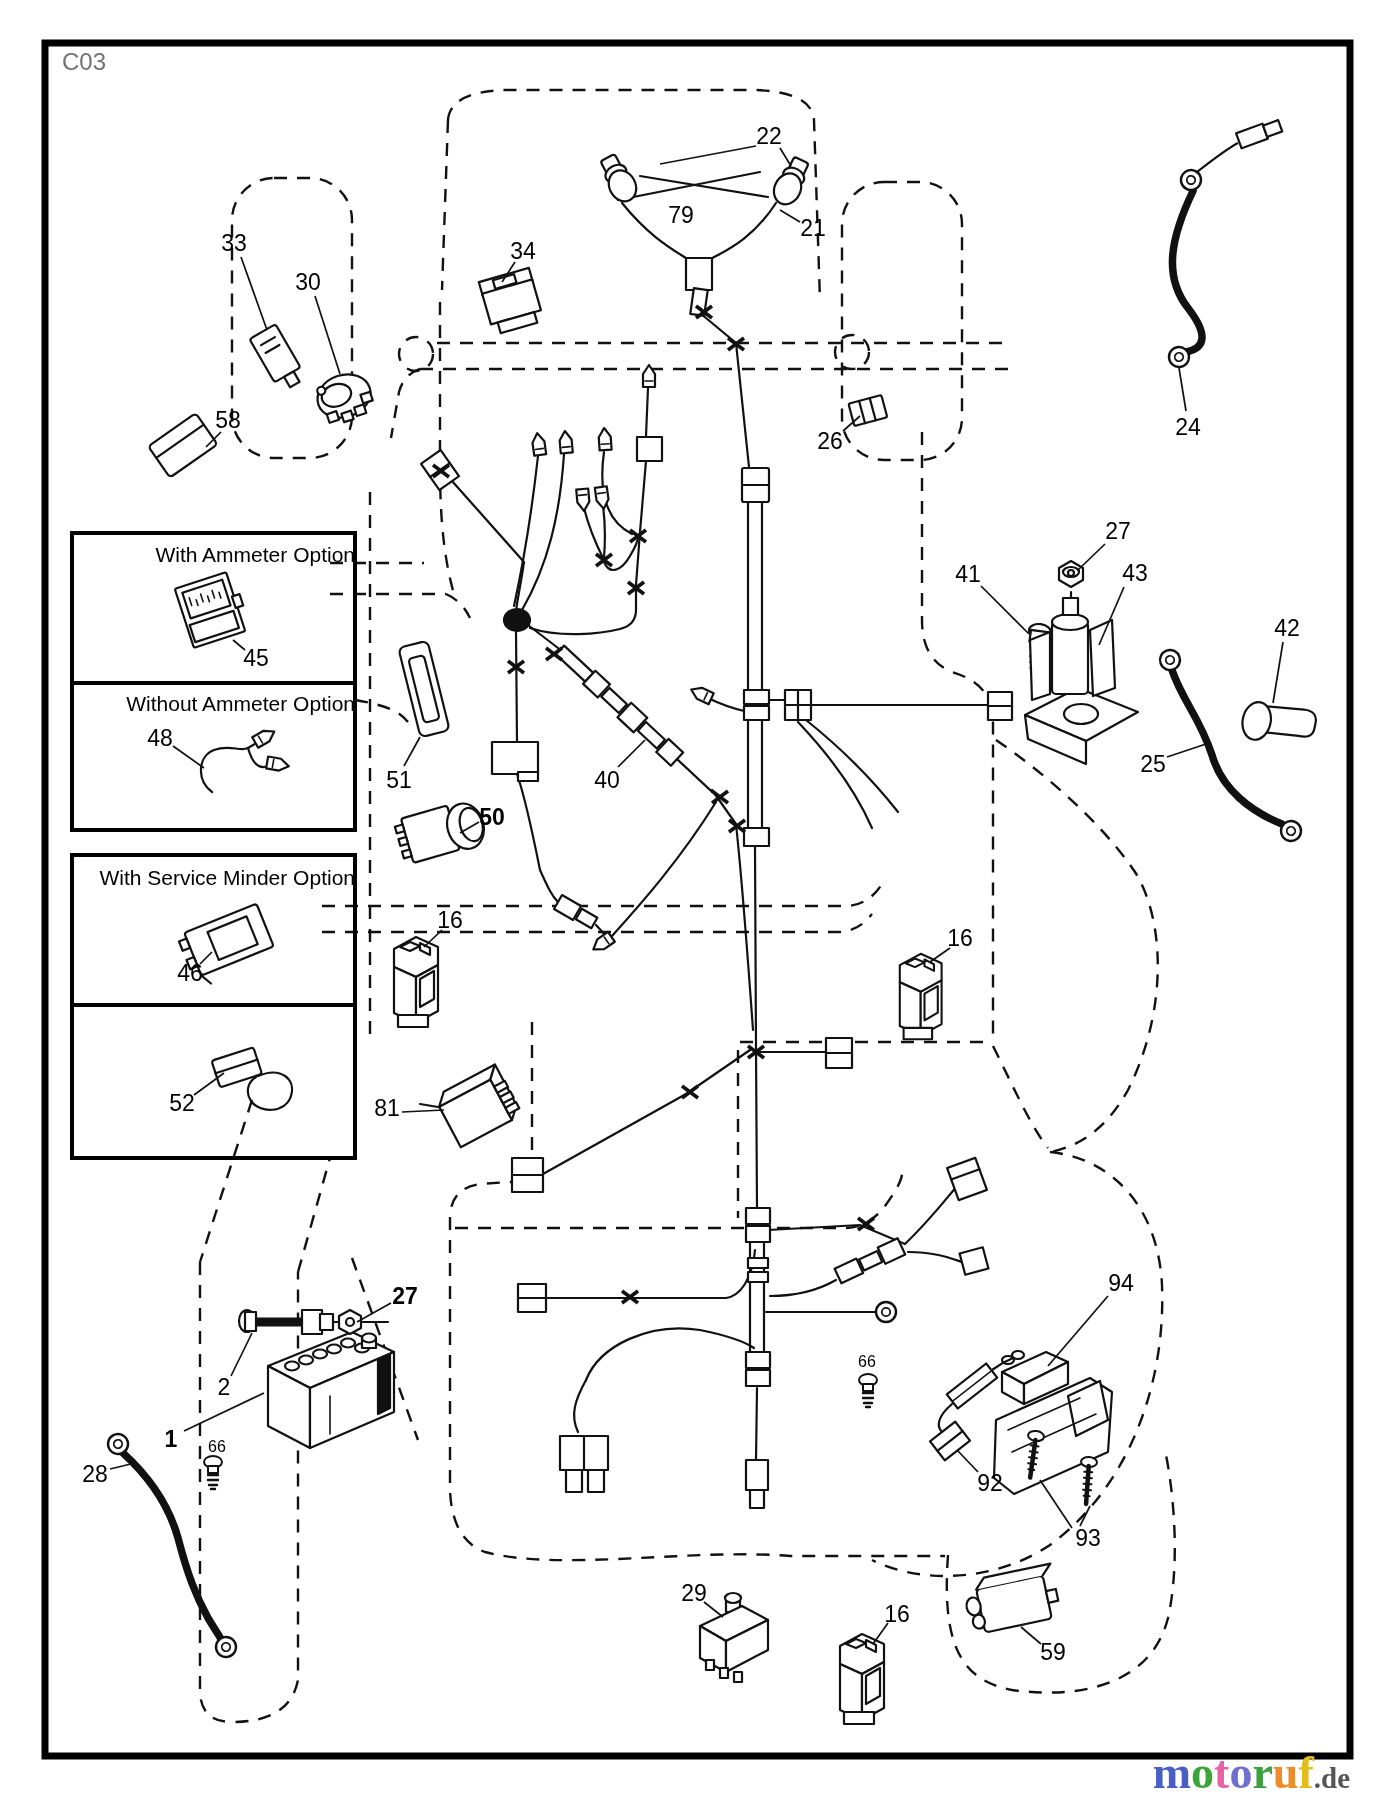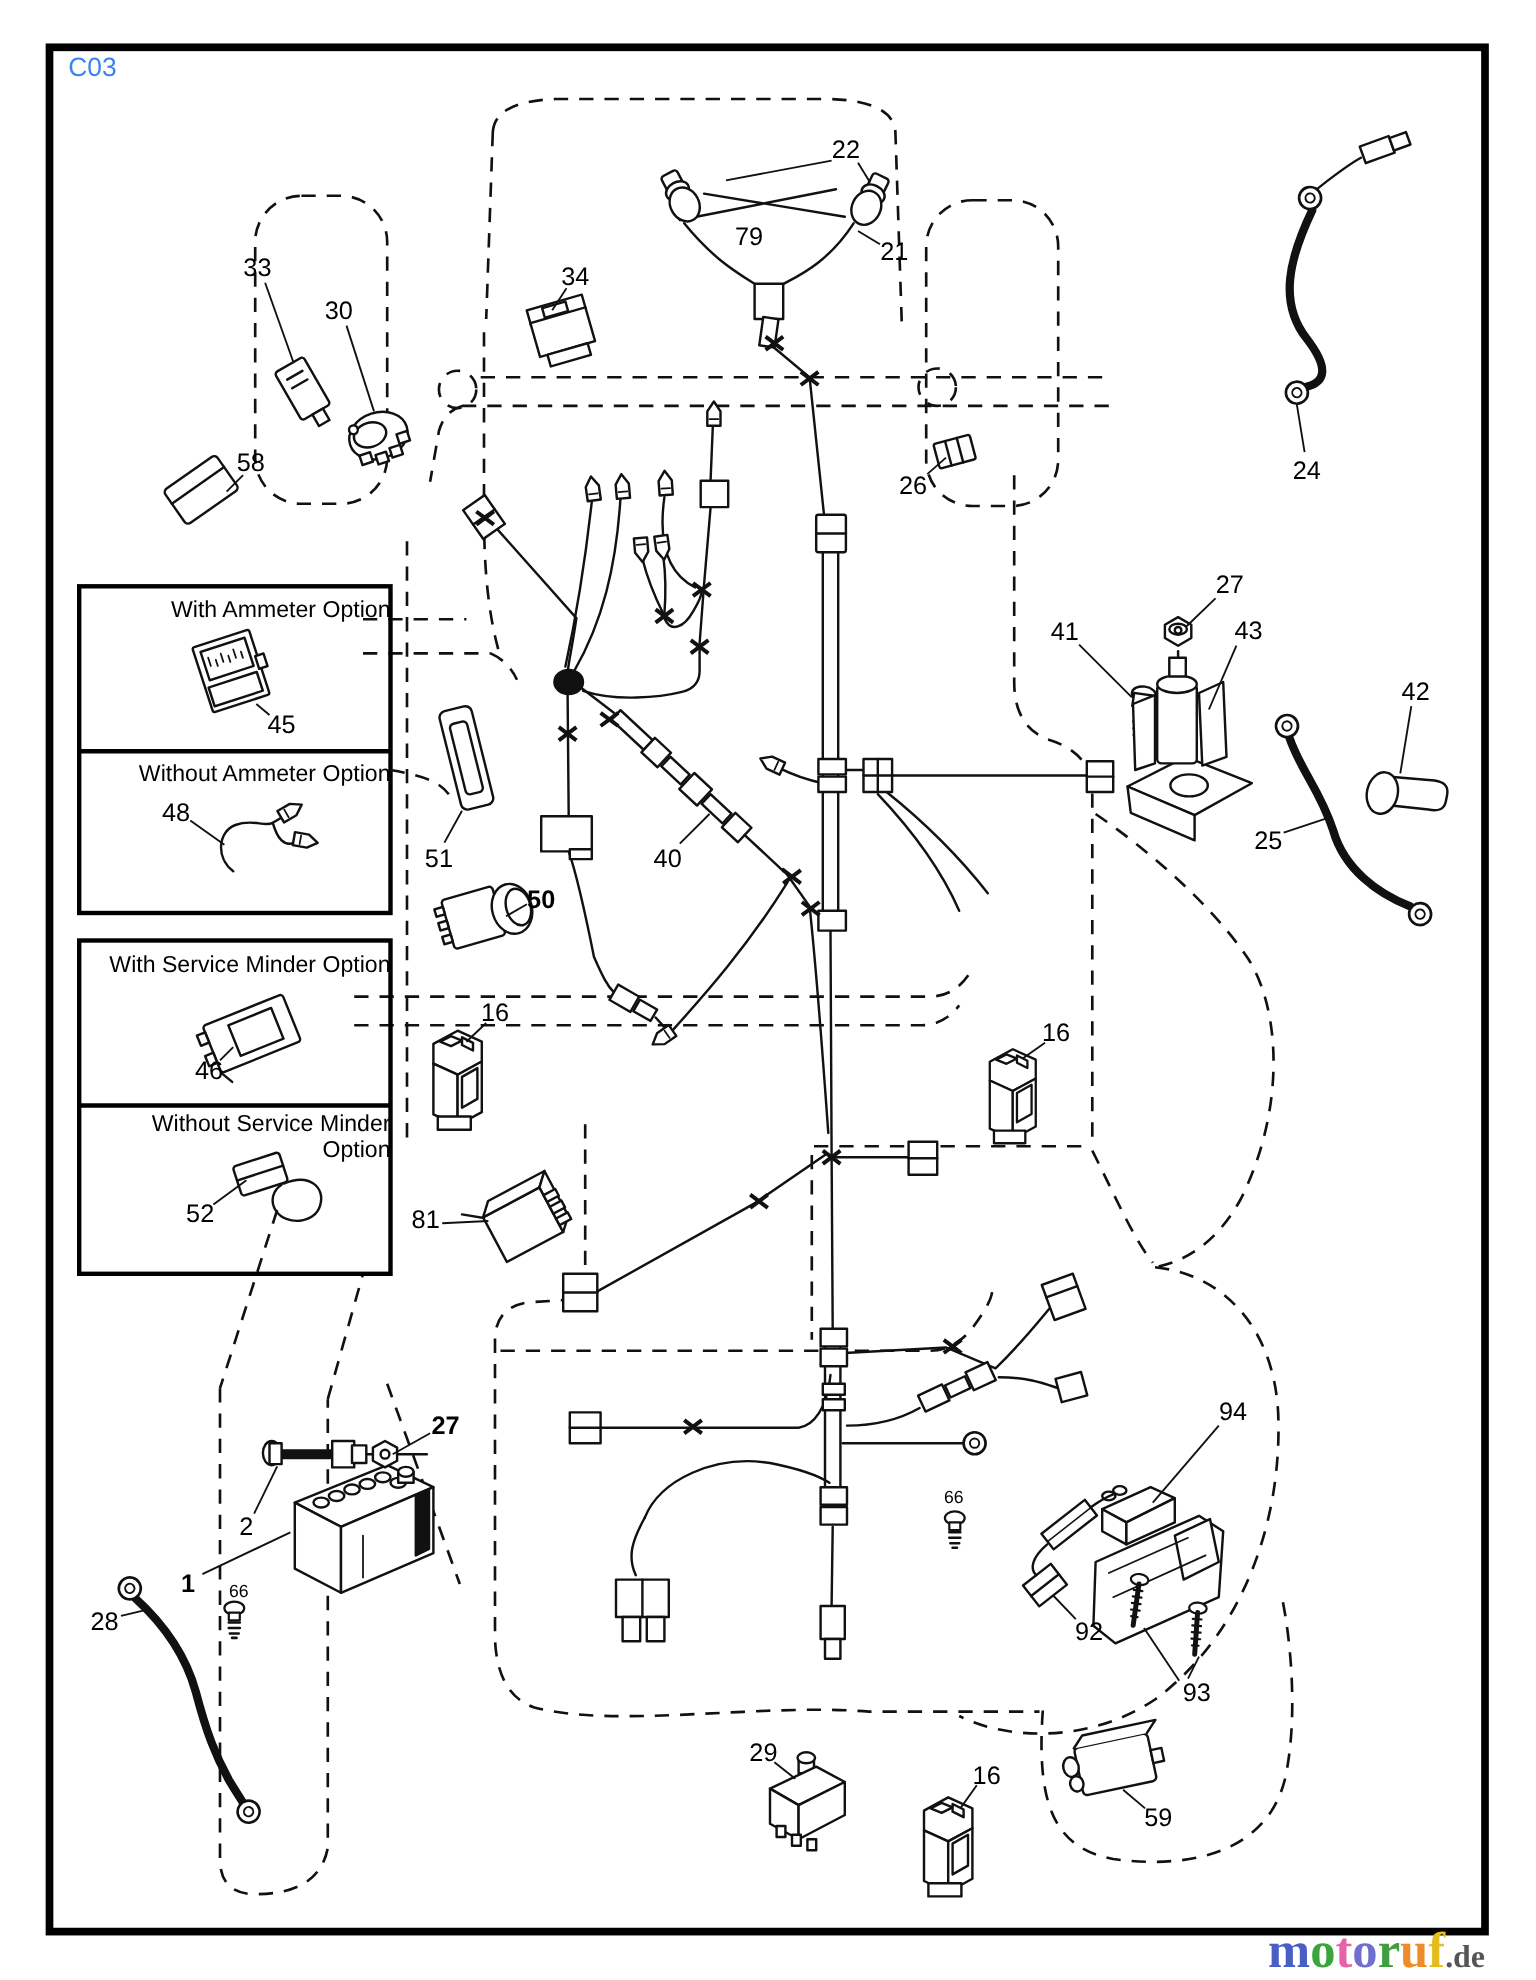"C03" #code-label { color: #3b82f6 -> #737373 }
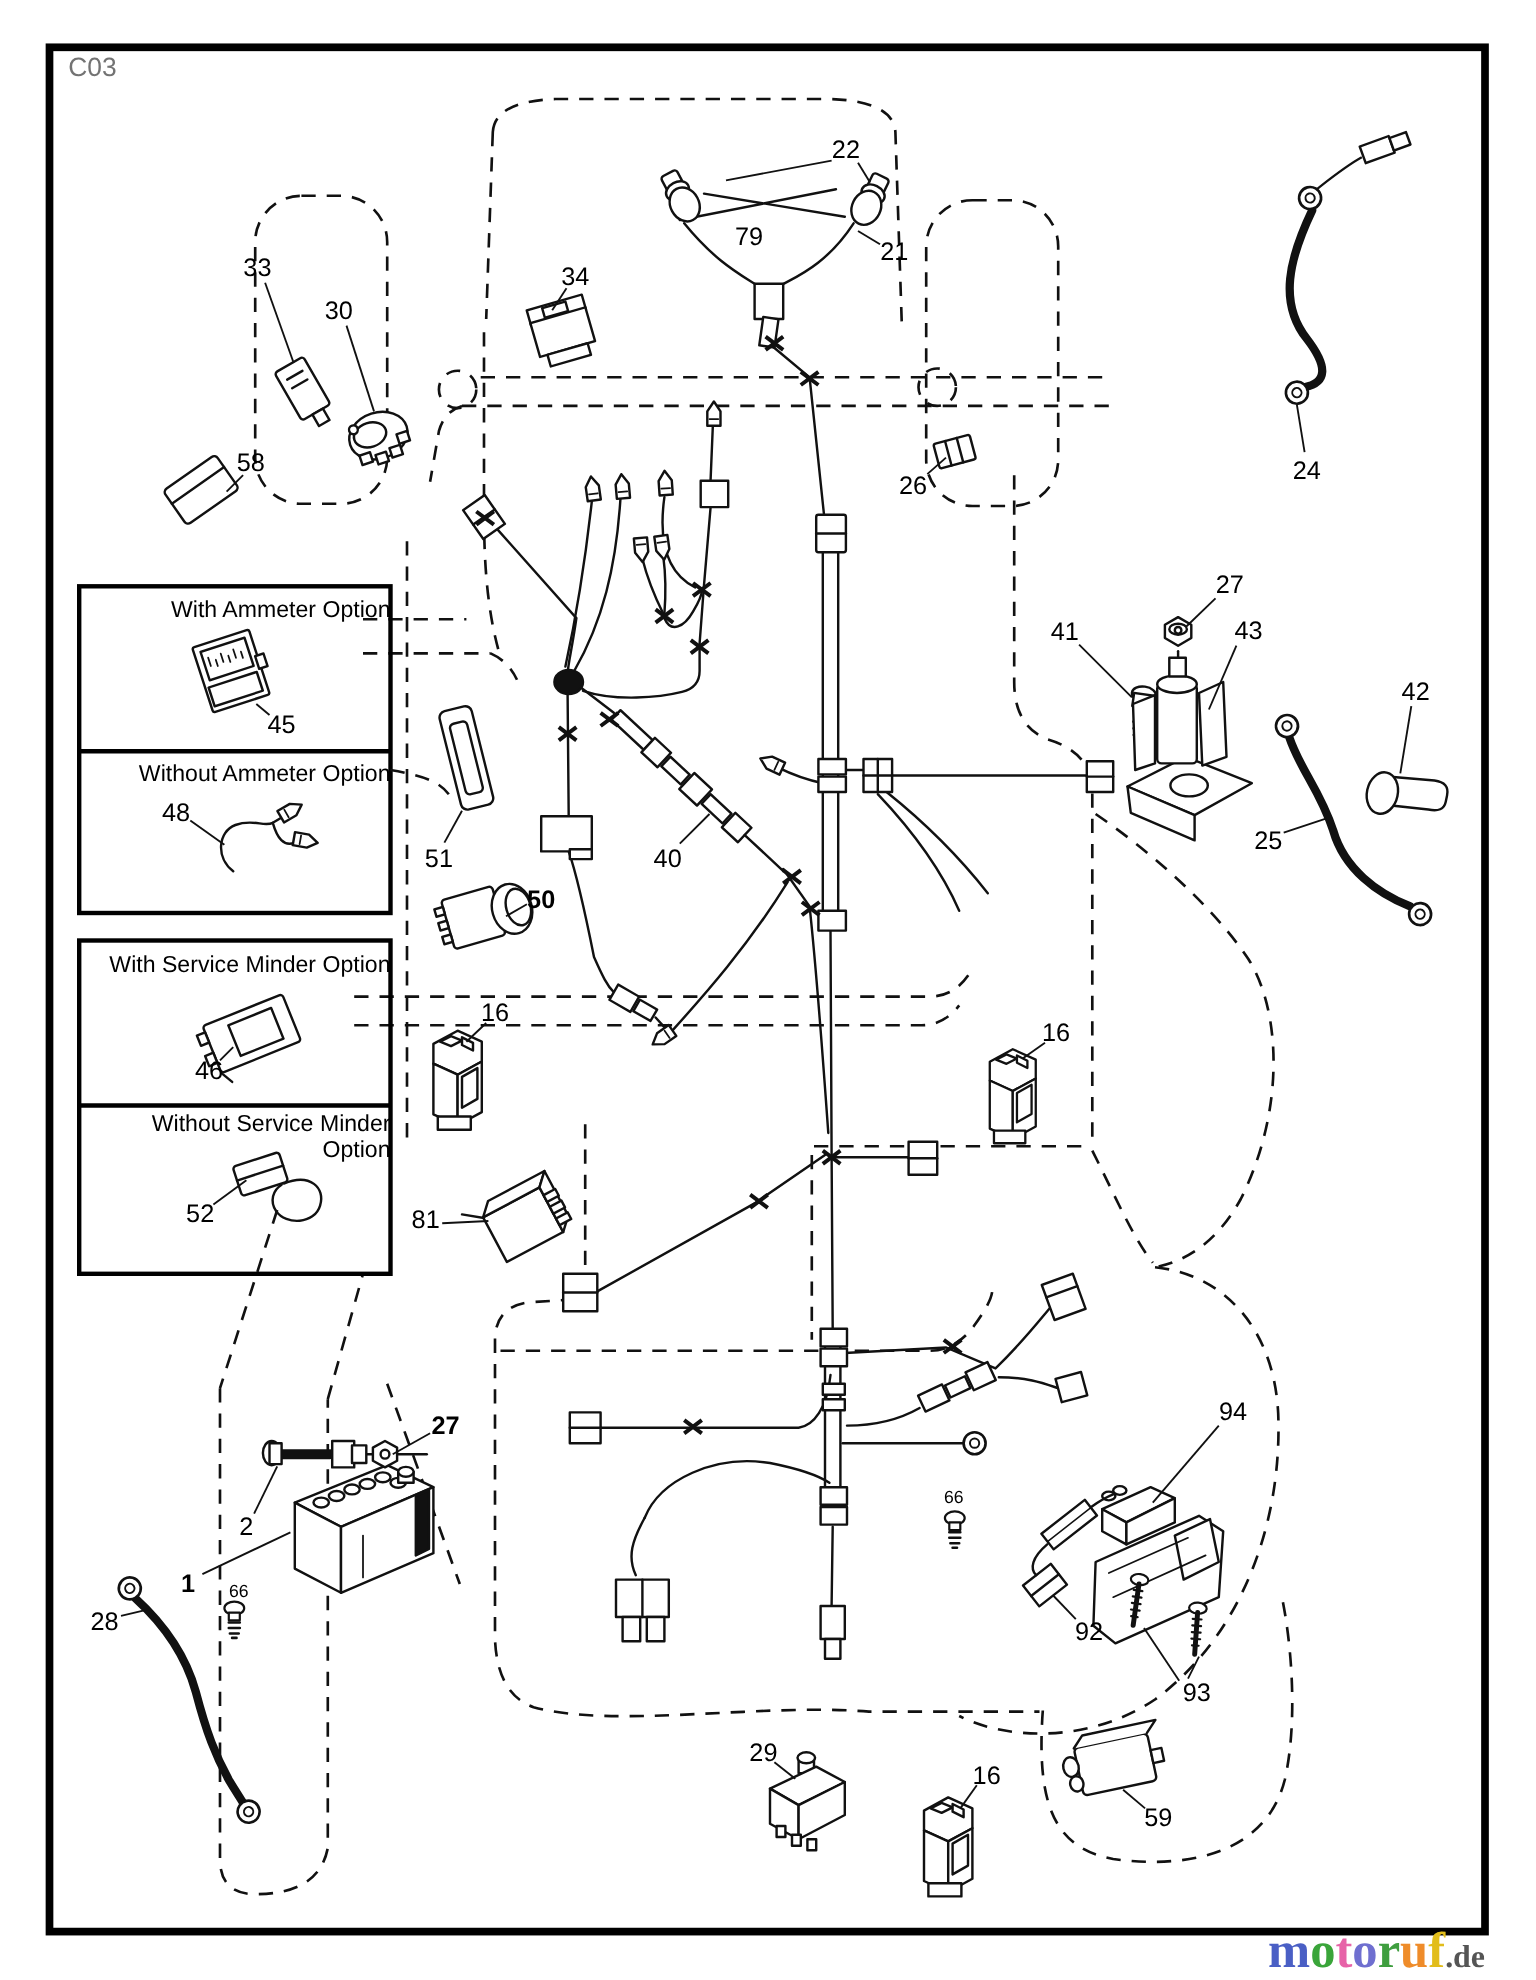"Without Service Minder Option" div.opt-title { html: <div>Without Service Minder Option</div> -> none }
